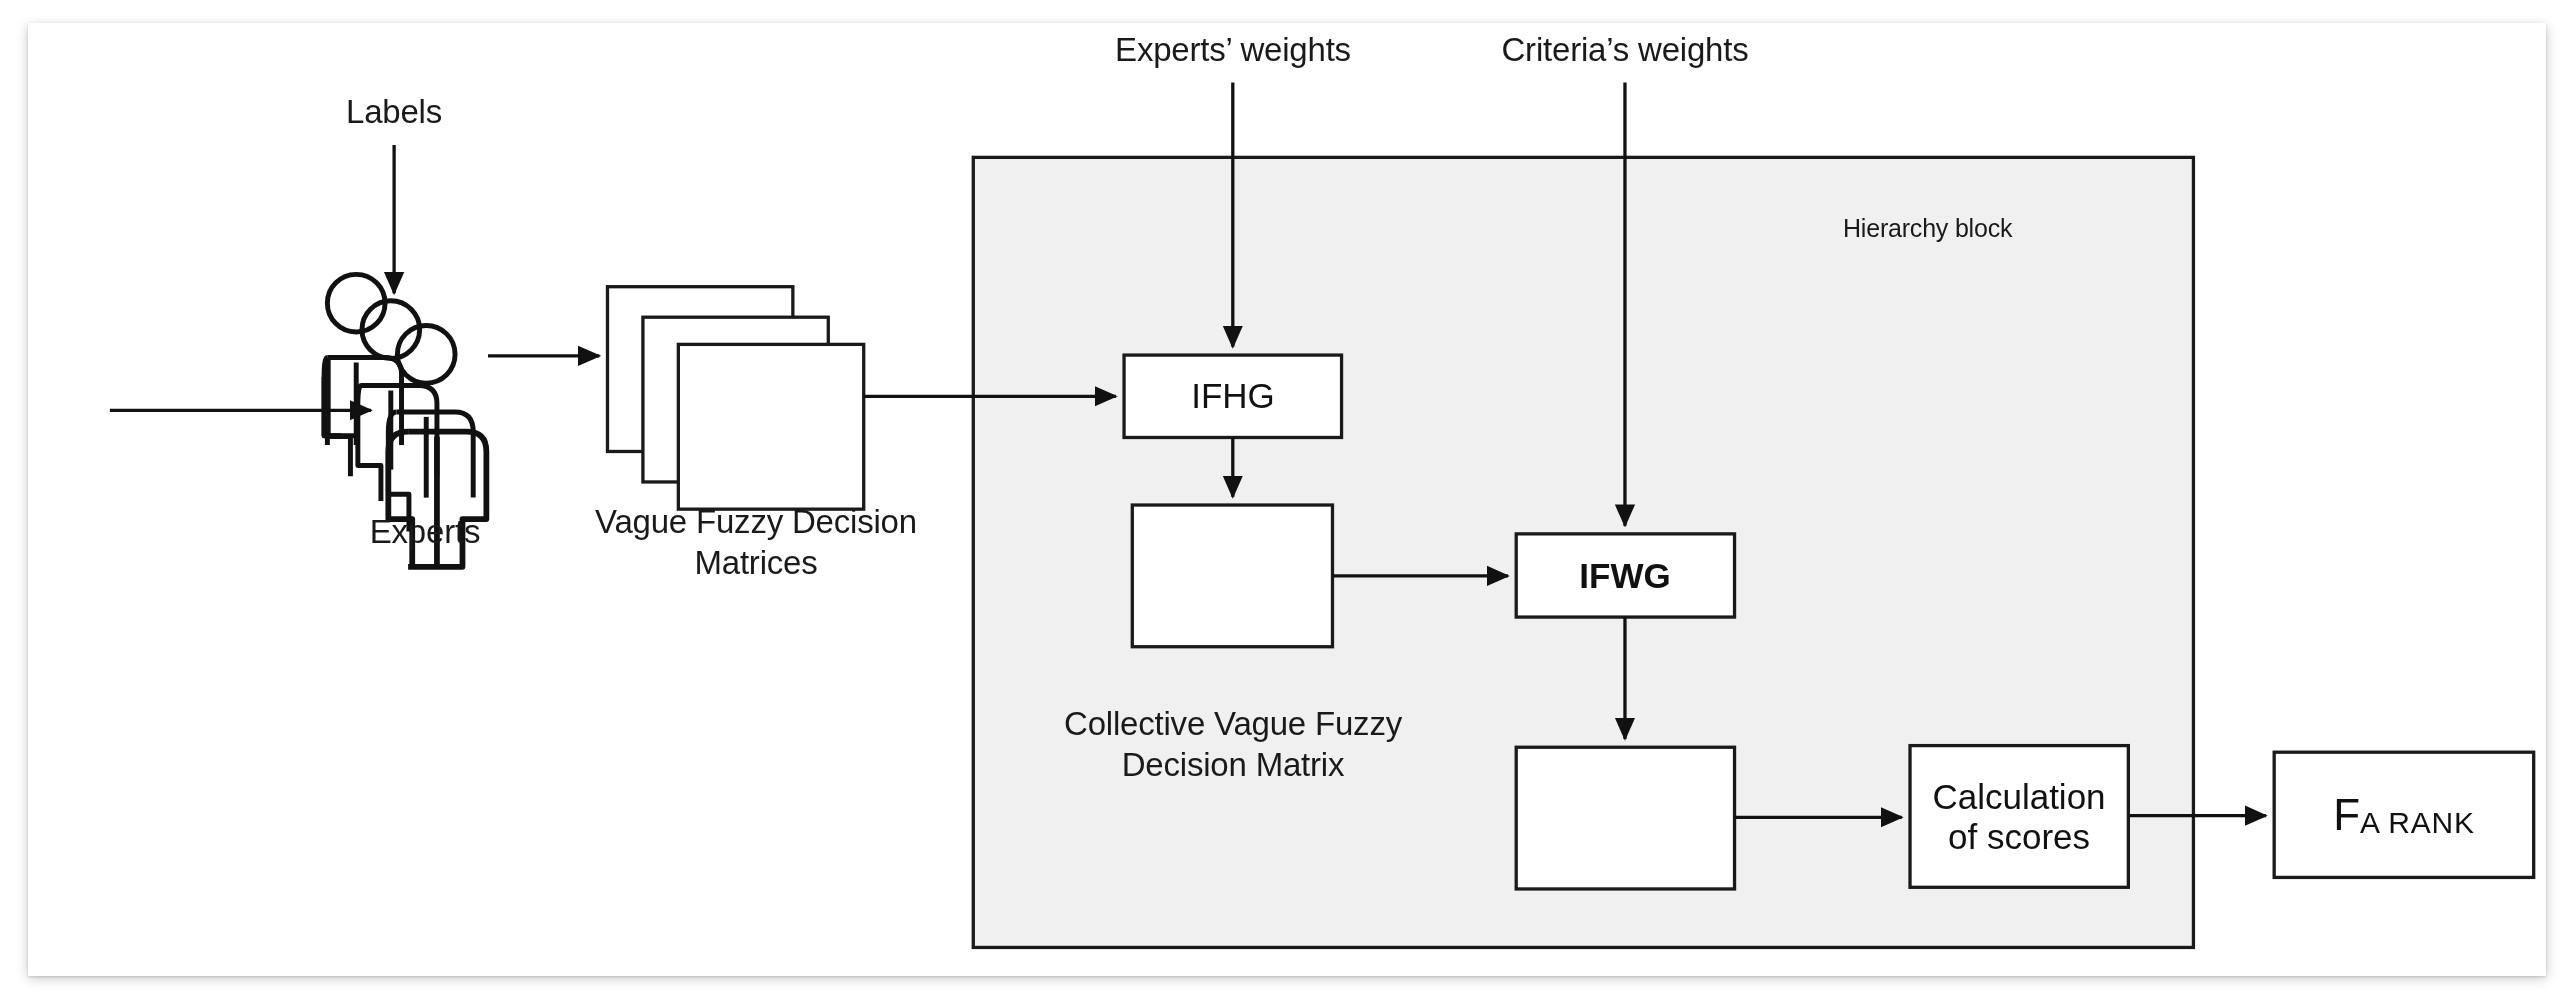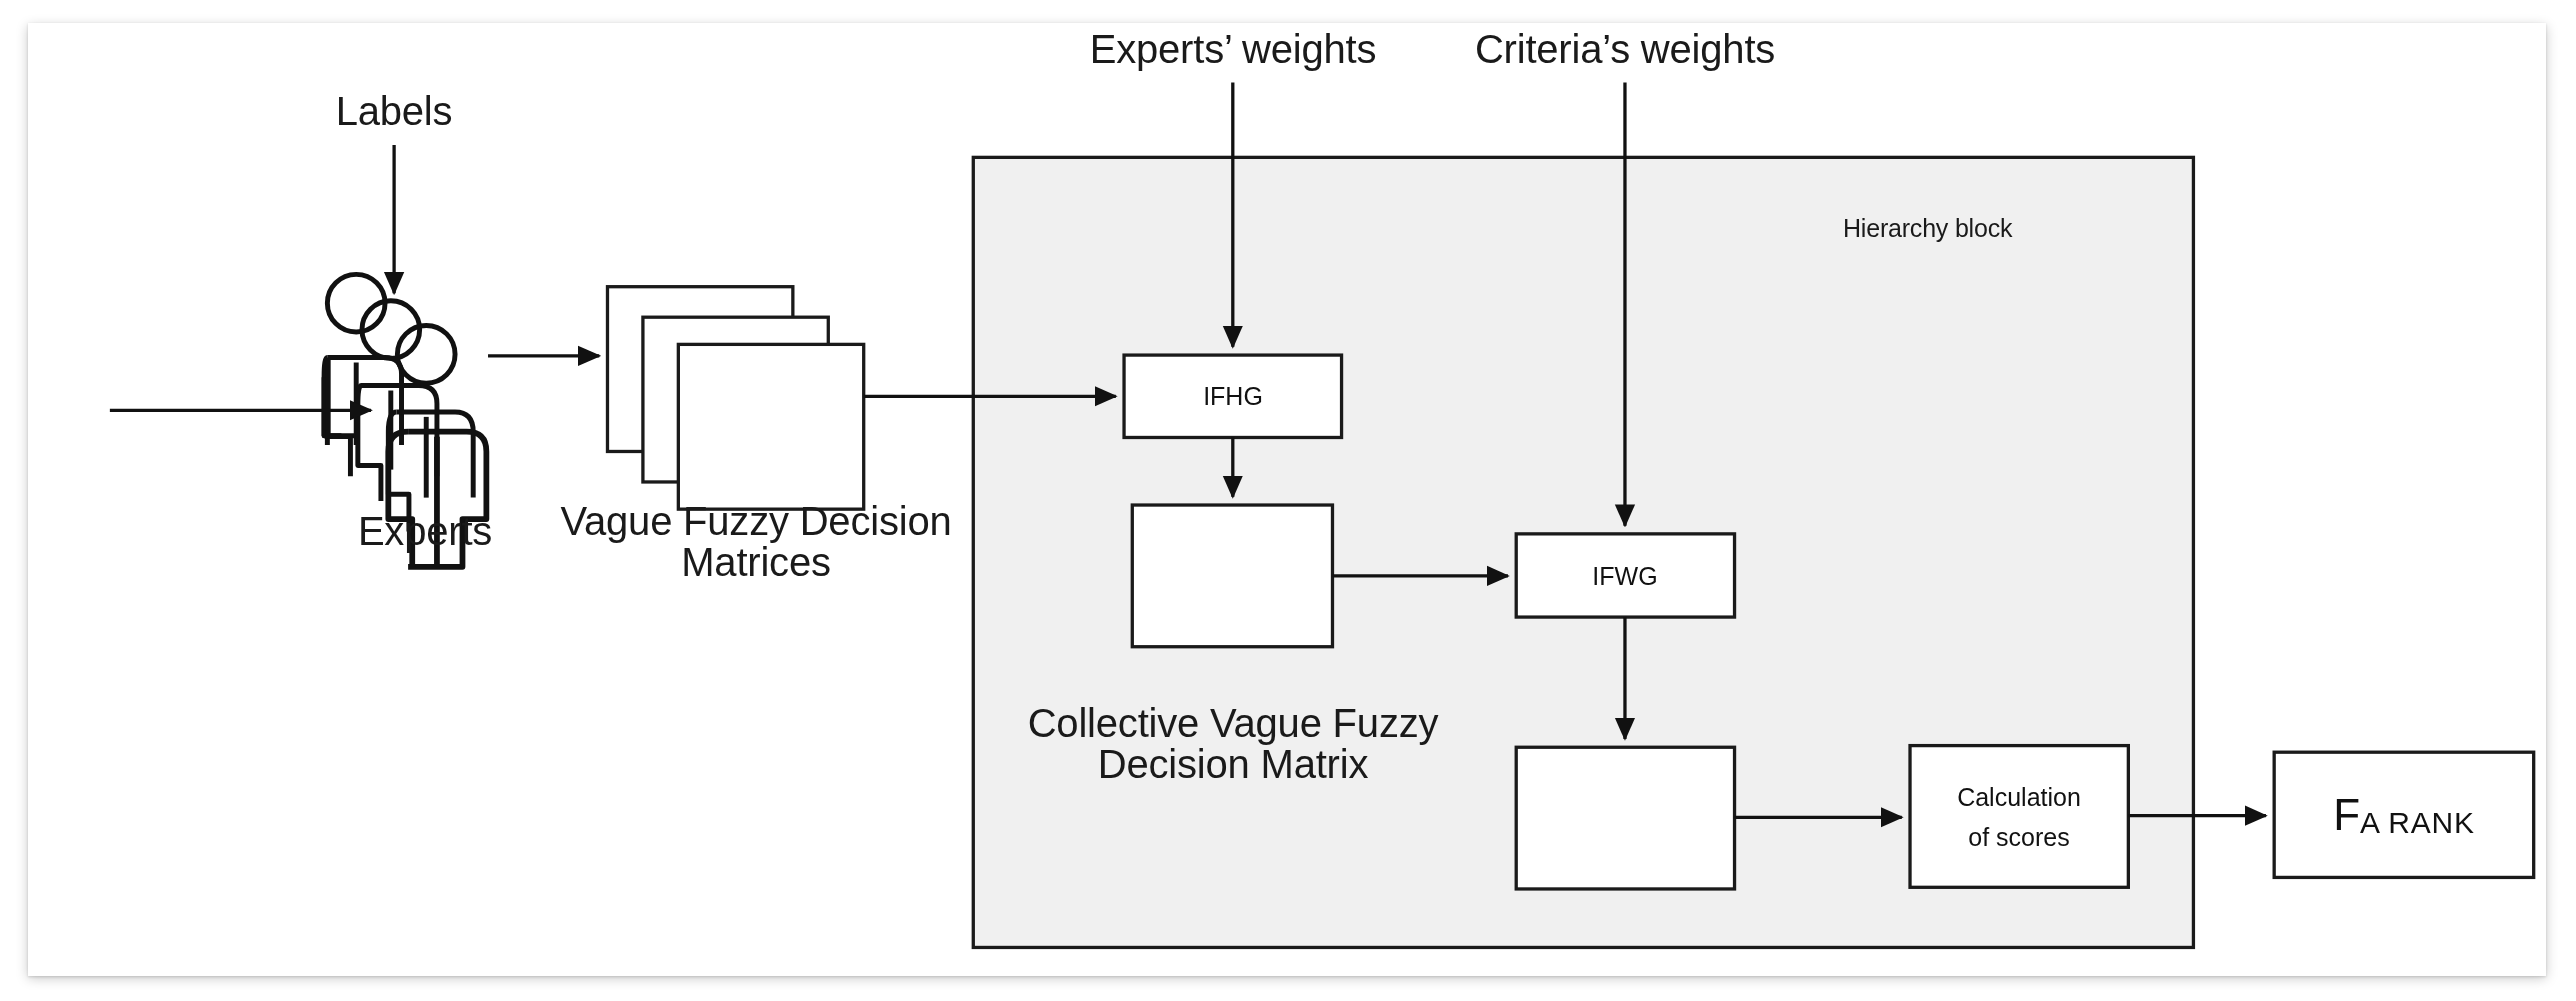"Experts’ weights" .lbl { font-size: 40px -> 33px }
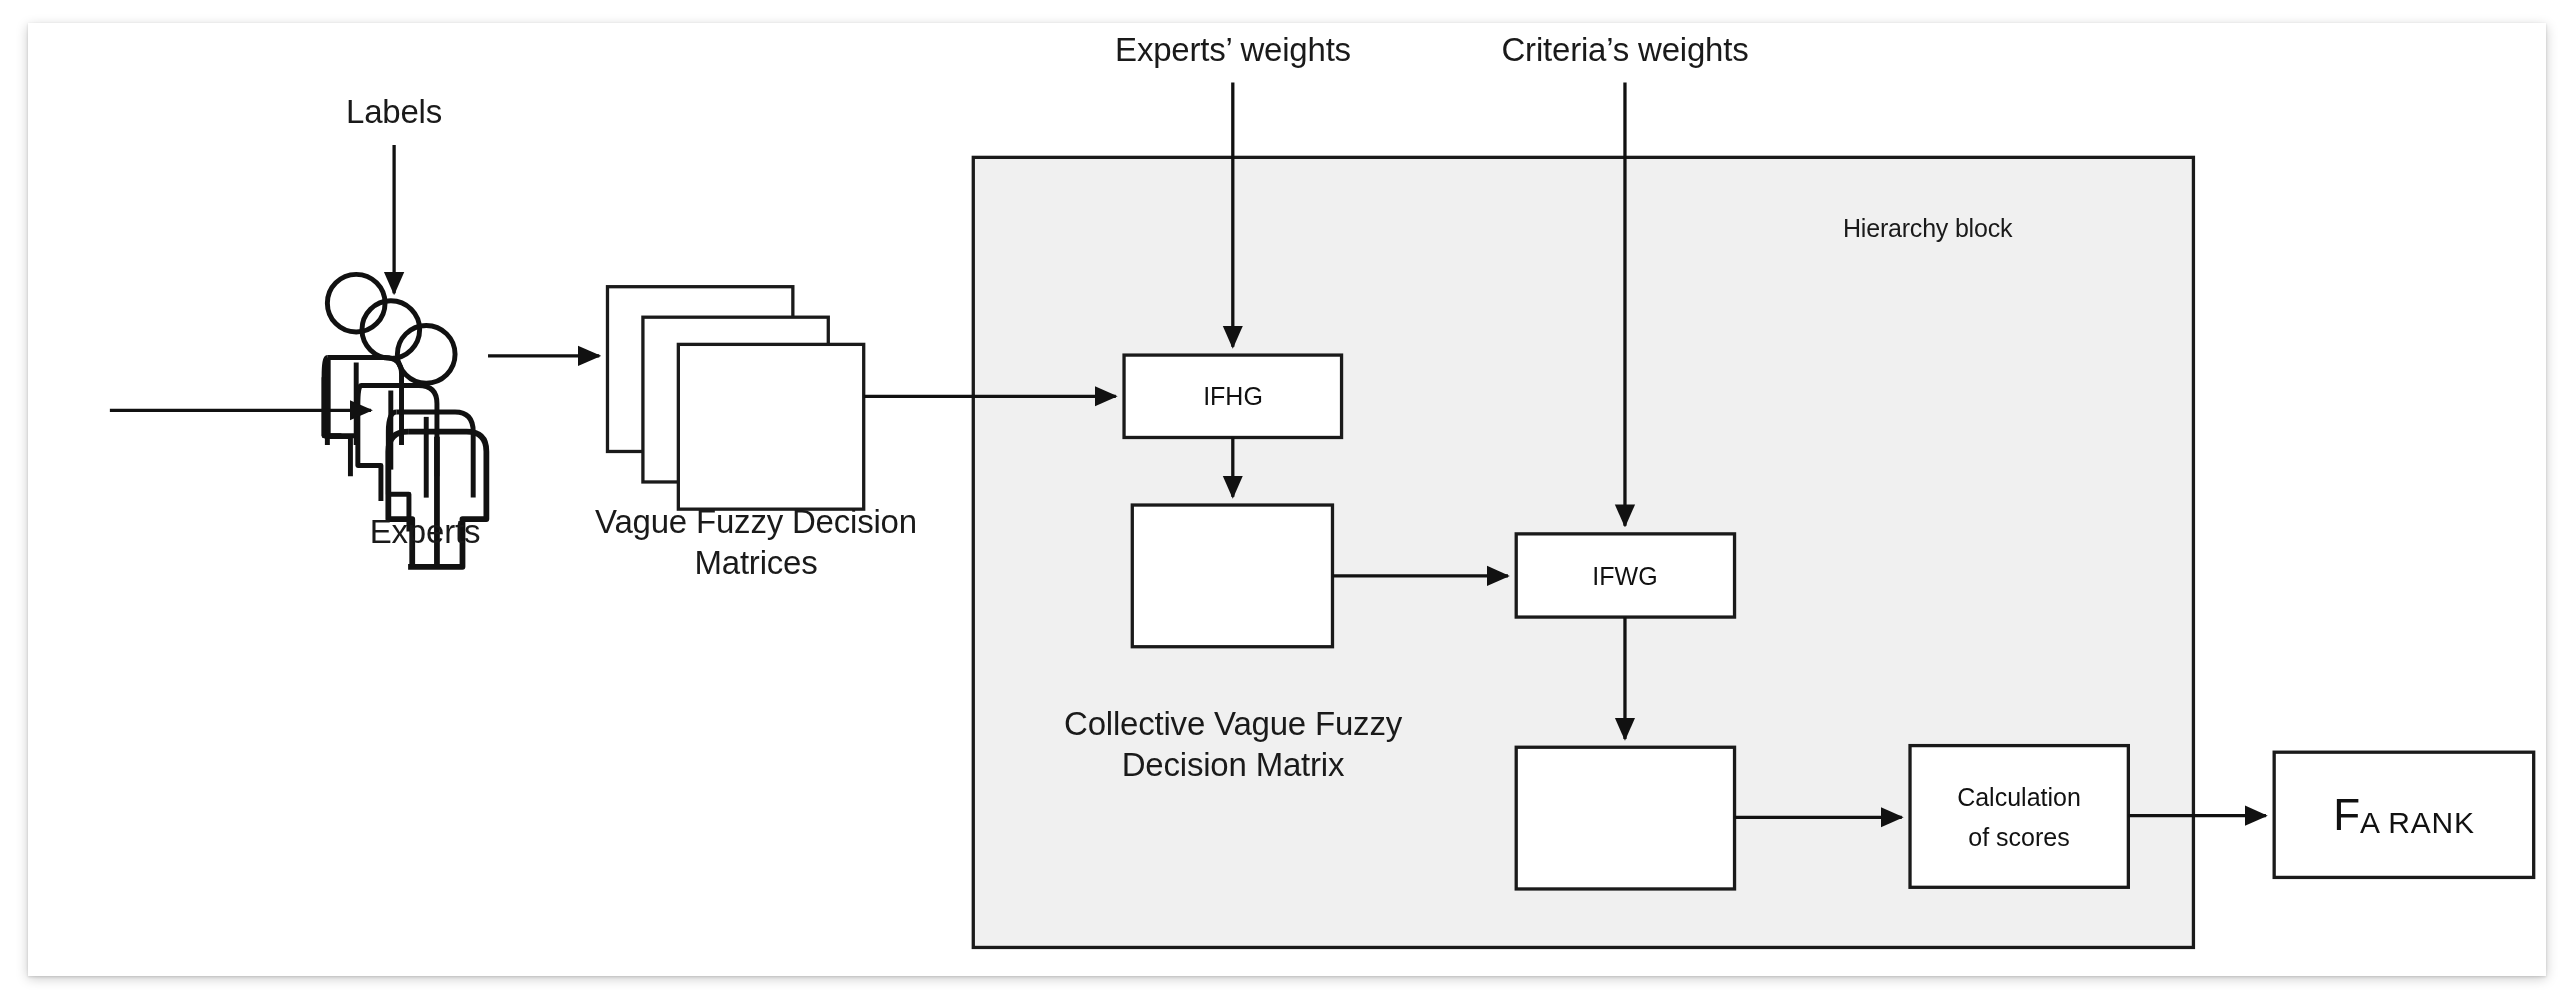"IFHG" .boxtext { font-size: 25px -> 35px }
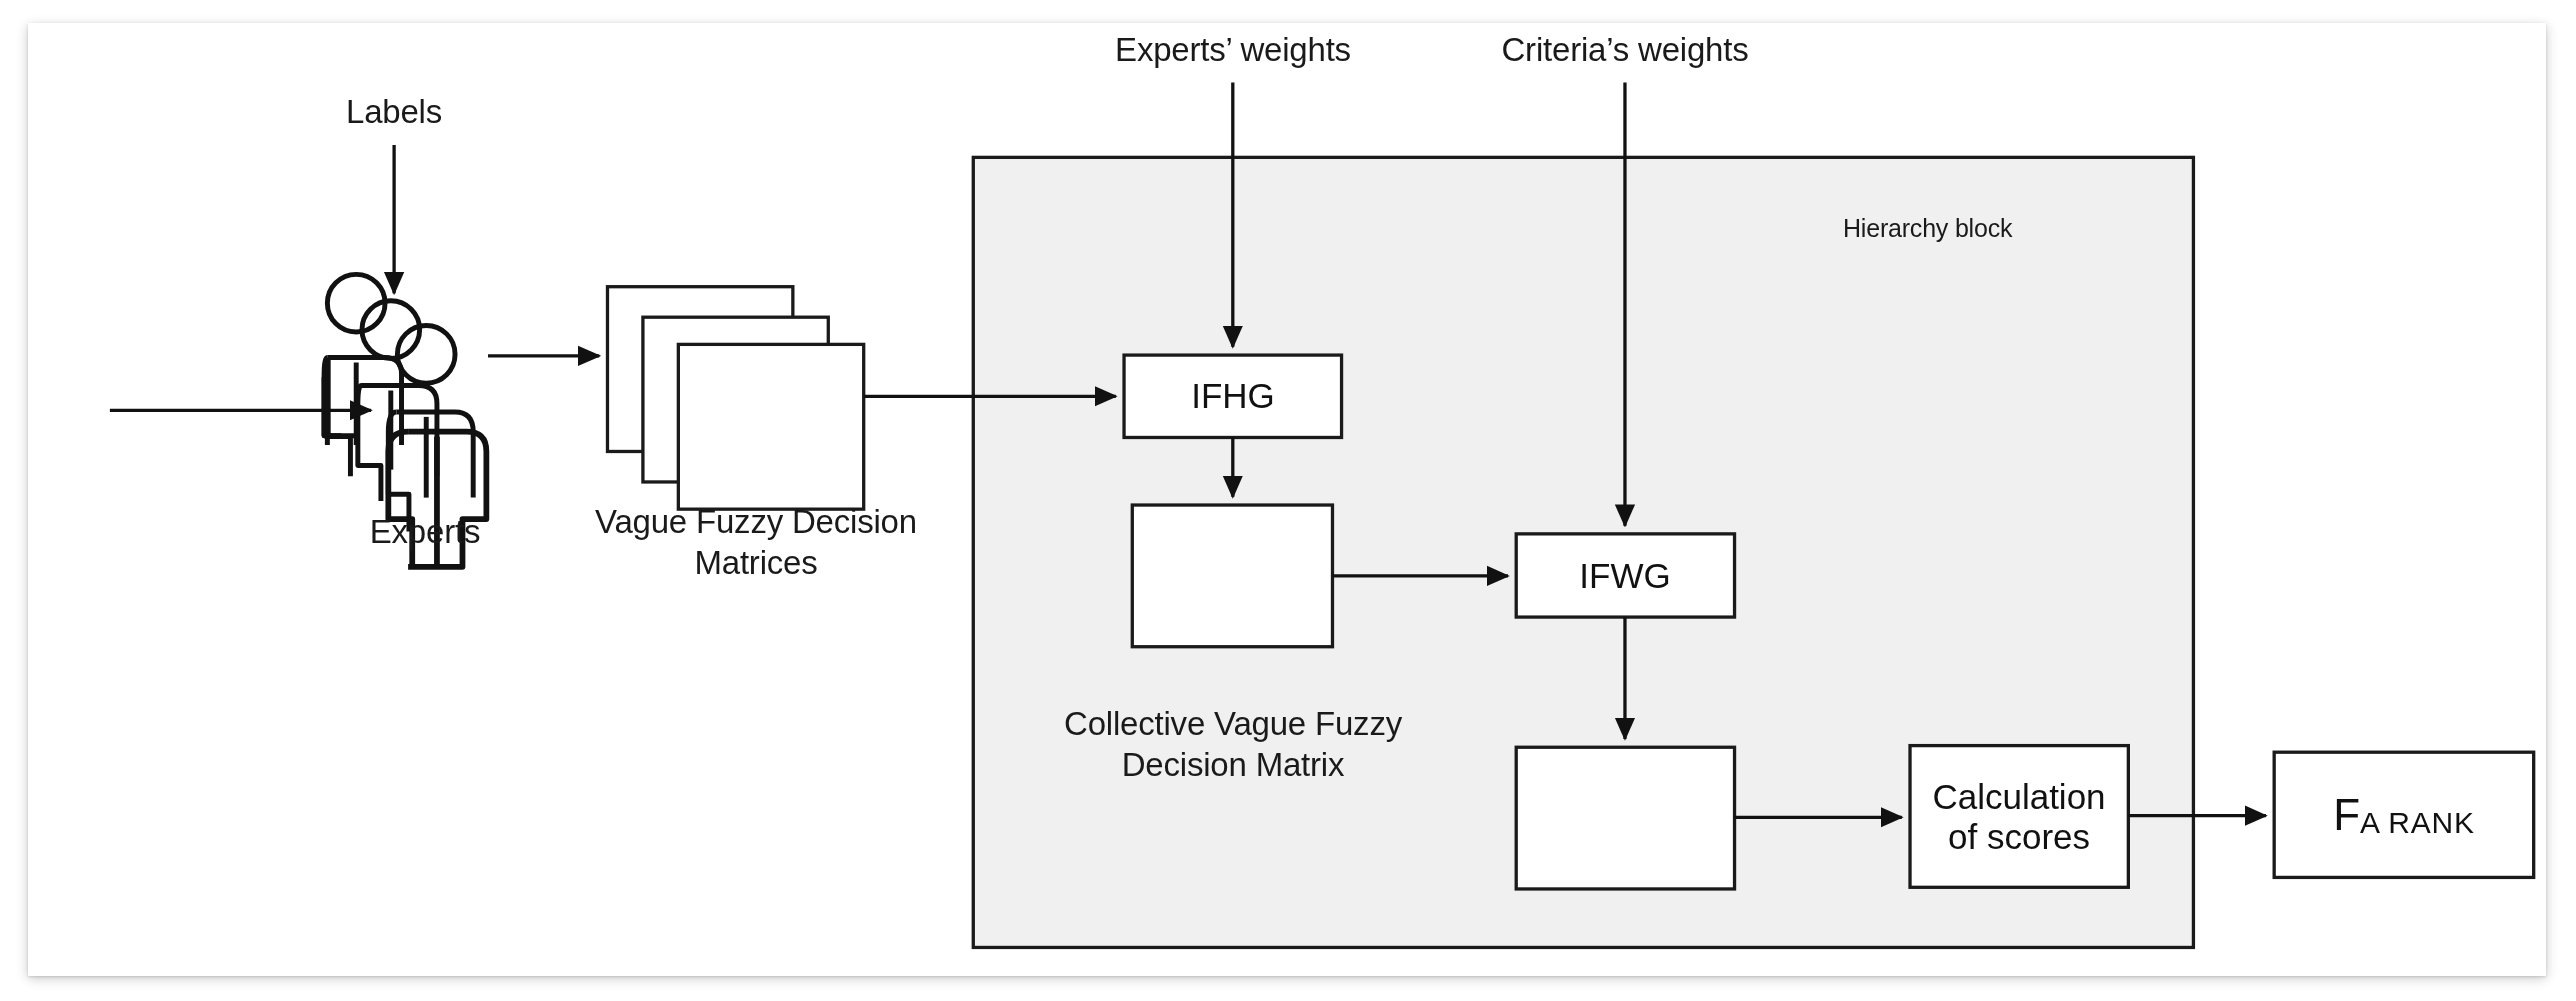"IFWG" div.boxtext { font-weight: none -> bold }
